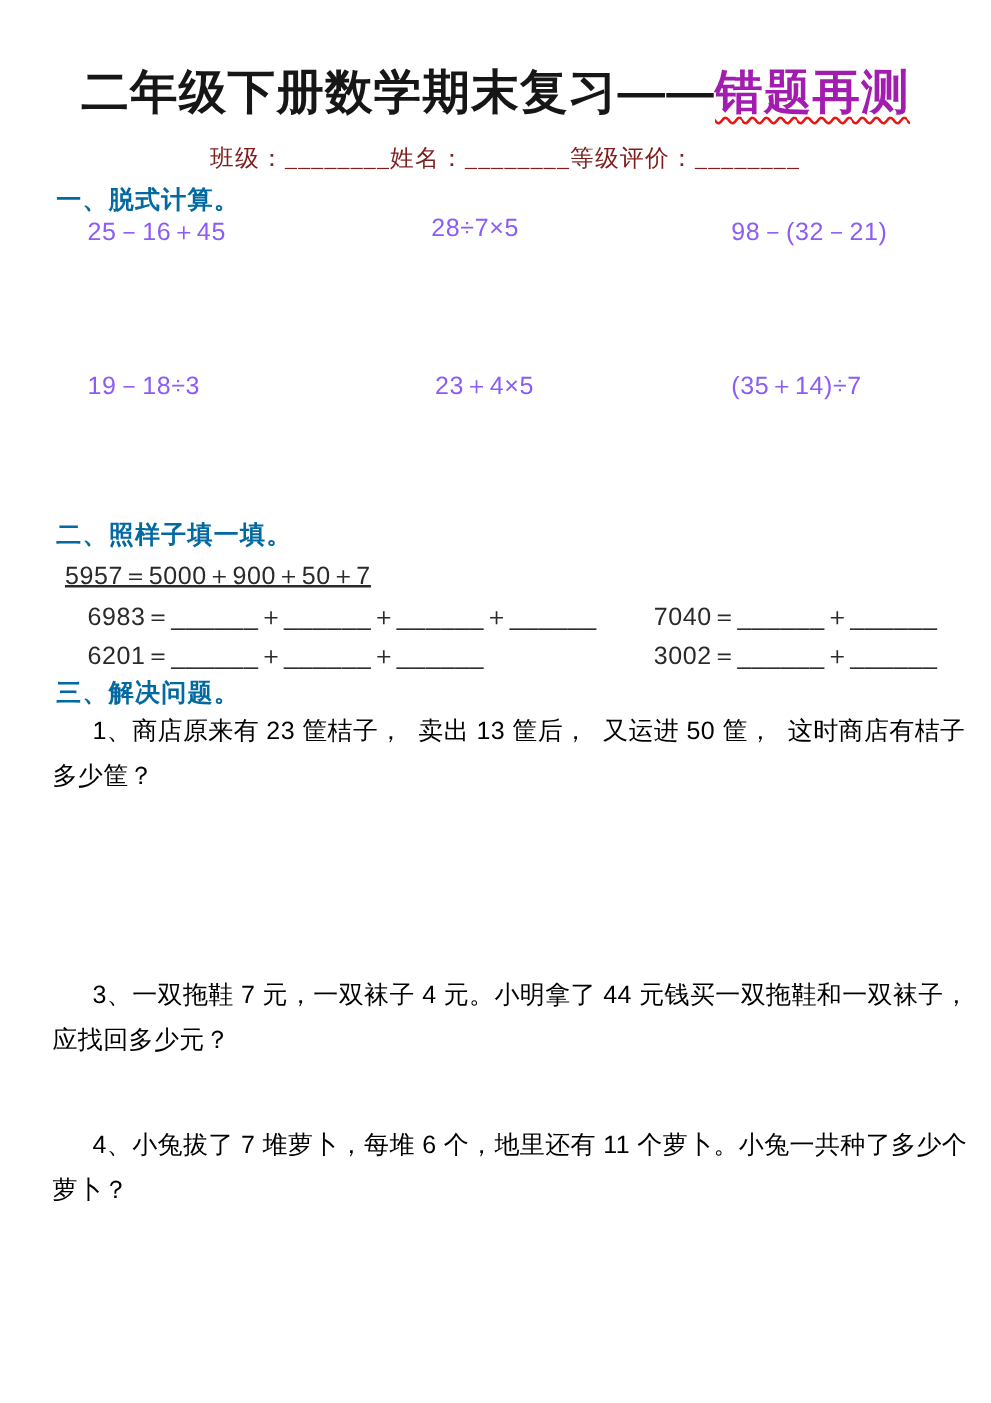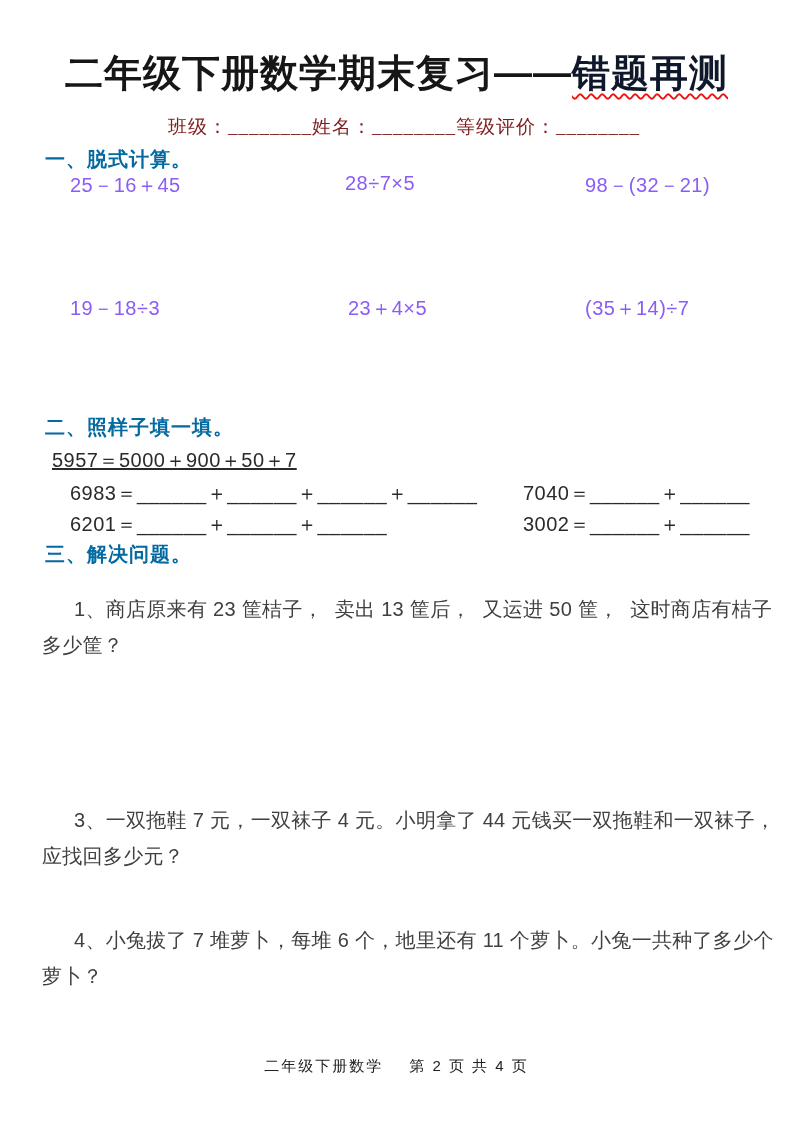"错题再测" .title .red { color: #0f172a -> #a21caf }
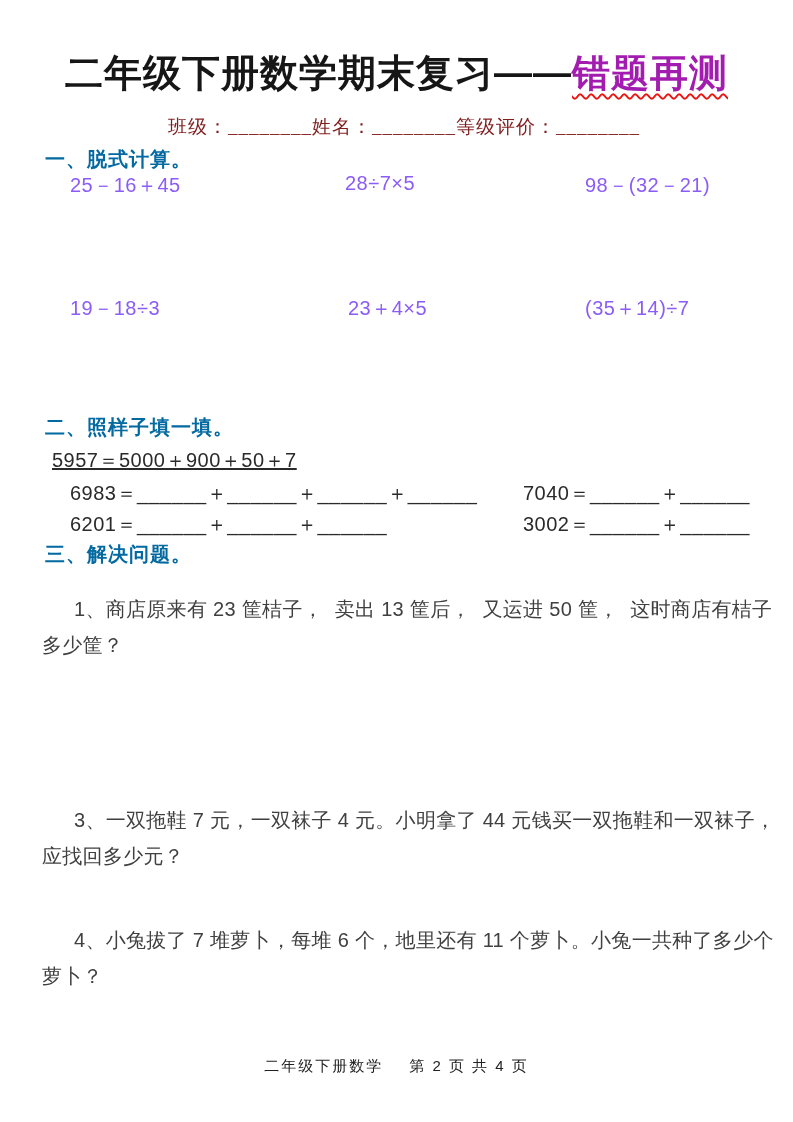"1、商店原来有 23 筐桔子， 卖出 13" .problem { color: #404040 -> #000000; margin-top: 24px -> none }
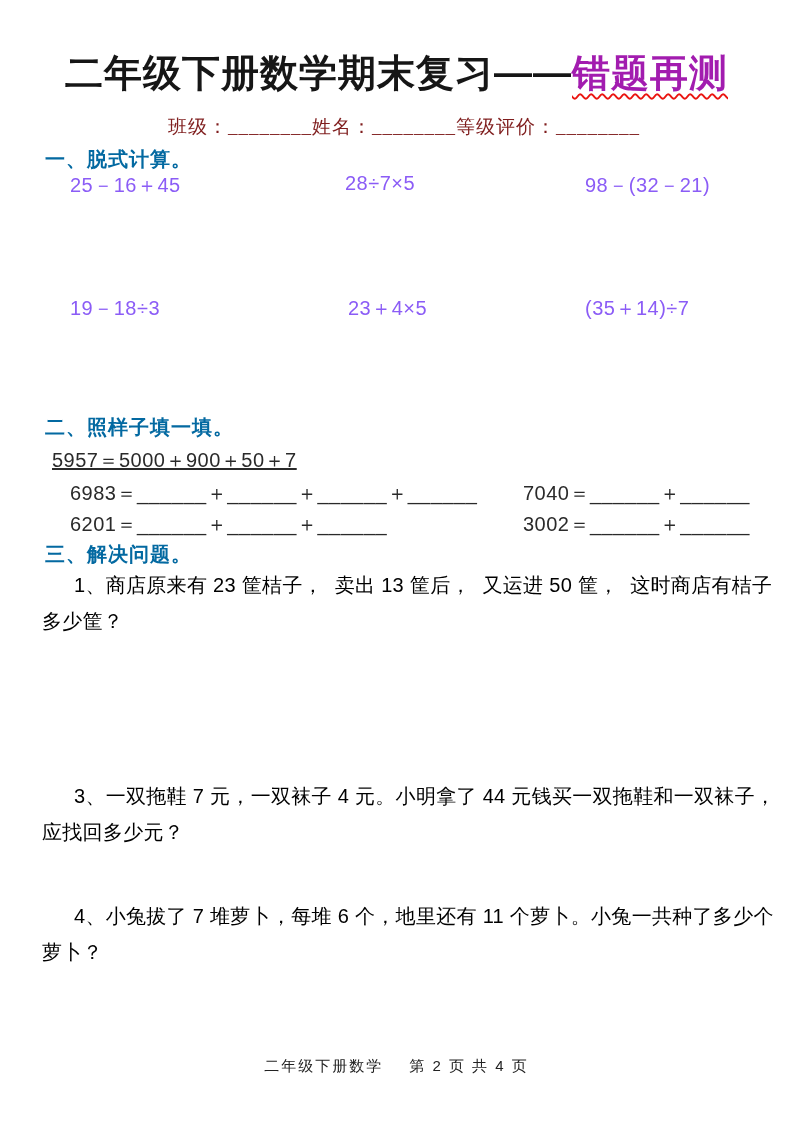"二年级下册数学 第 2 页 共" div.footer { html: <div><span>二年级下册数学</span><span></span><span>第 2 页 共 4 页</span></div> -> none }
